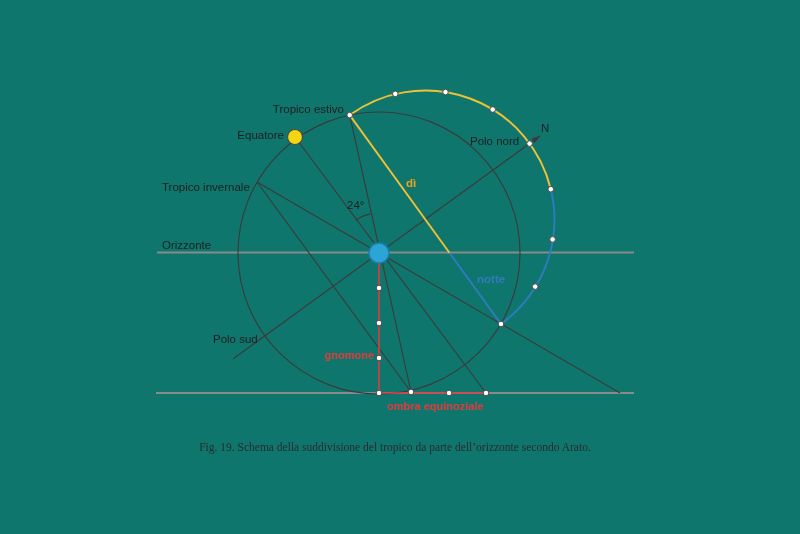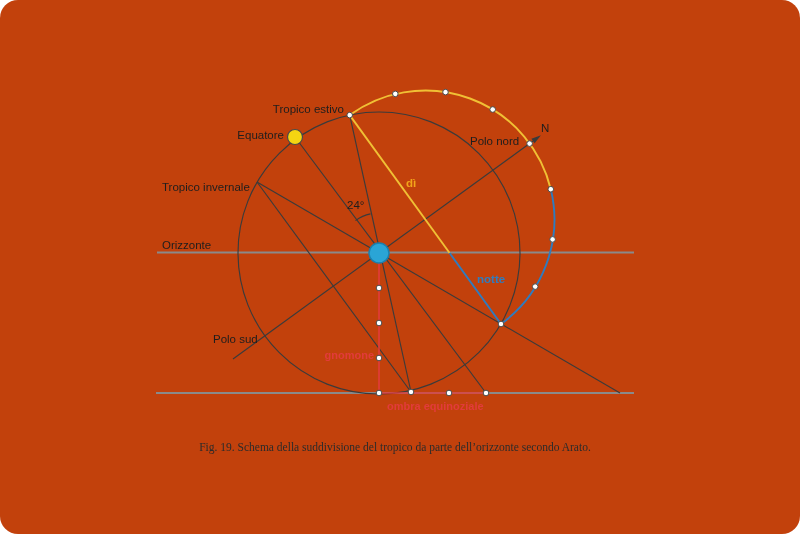"Tropico estivo" .page { background: #c2410c -> #0f766e; border-radius: 18px -> none }
